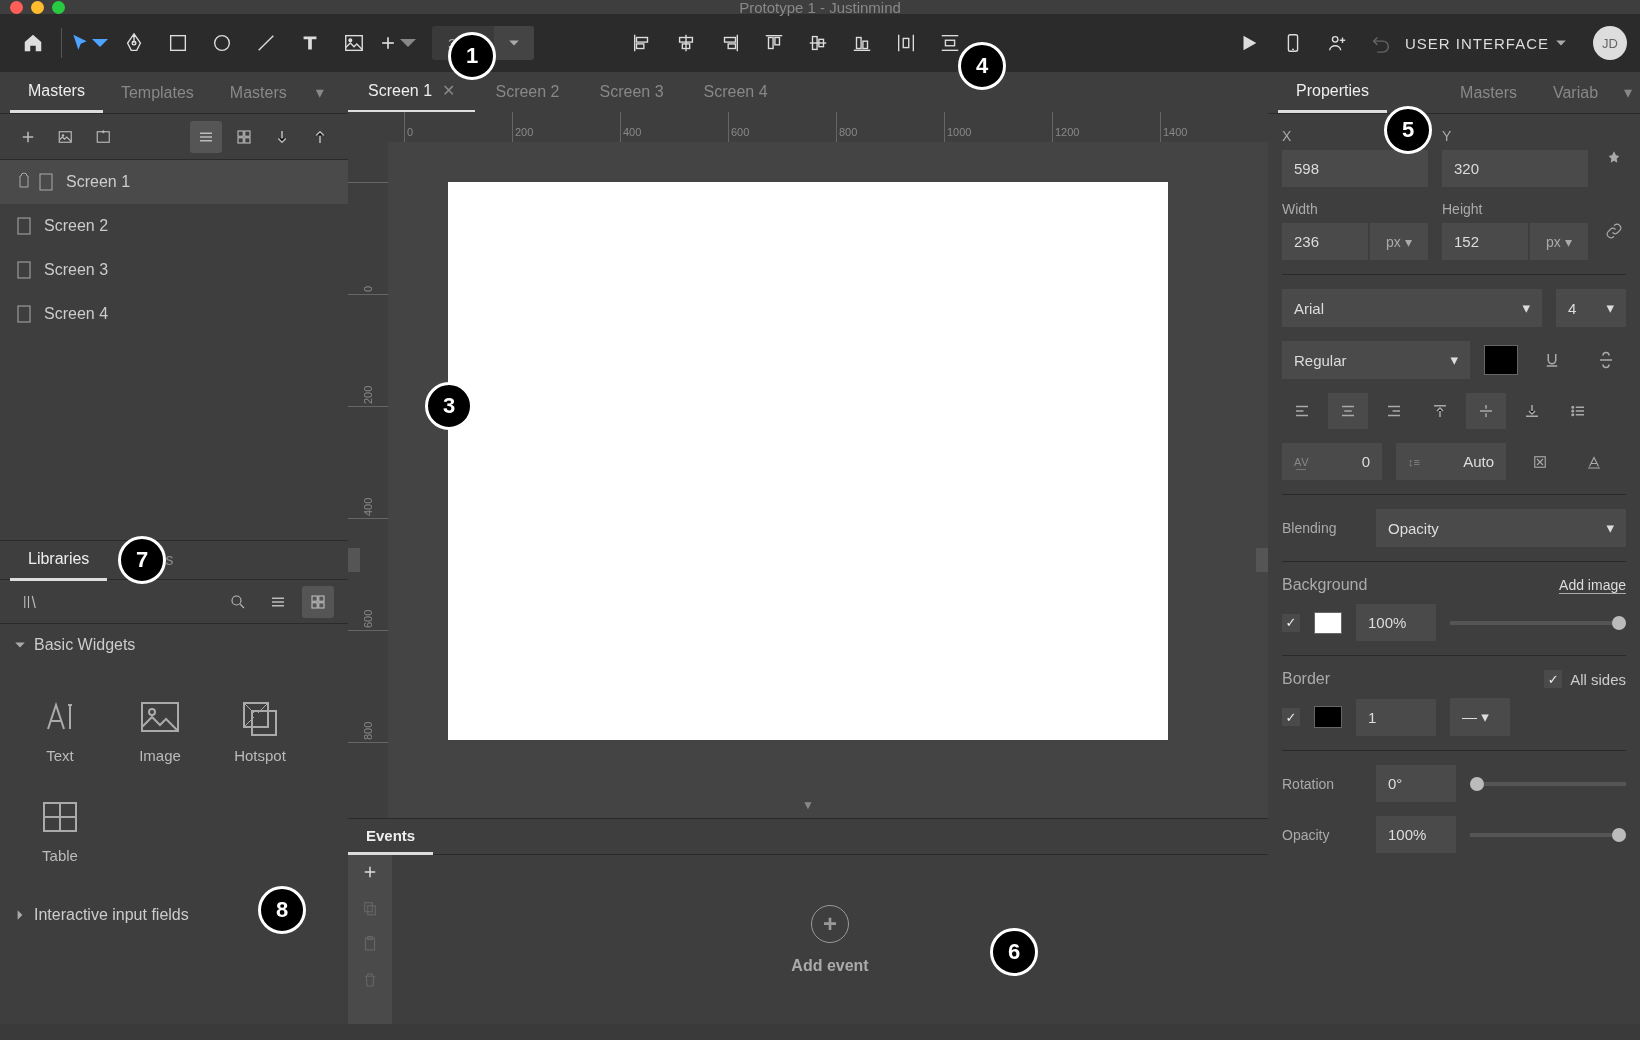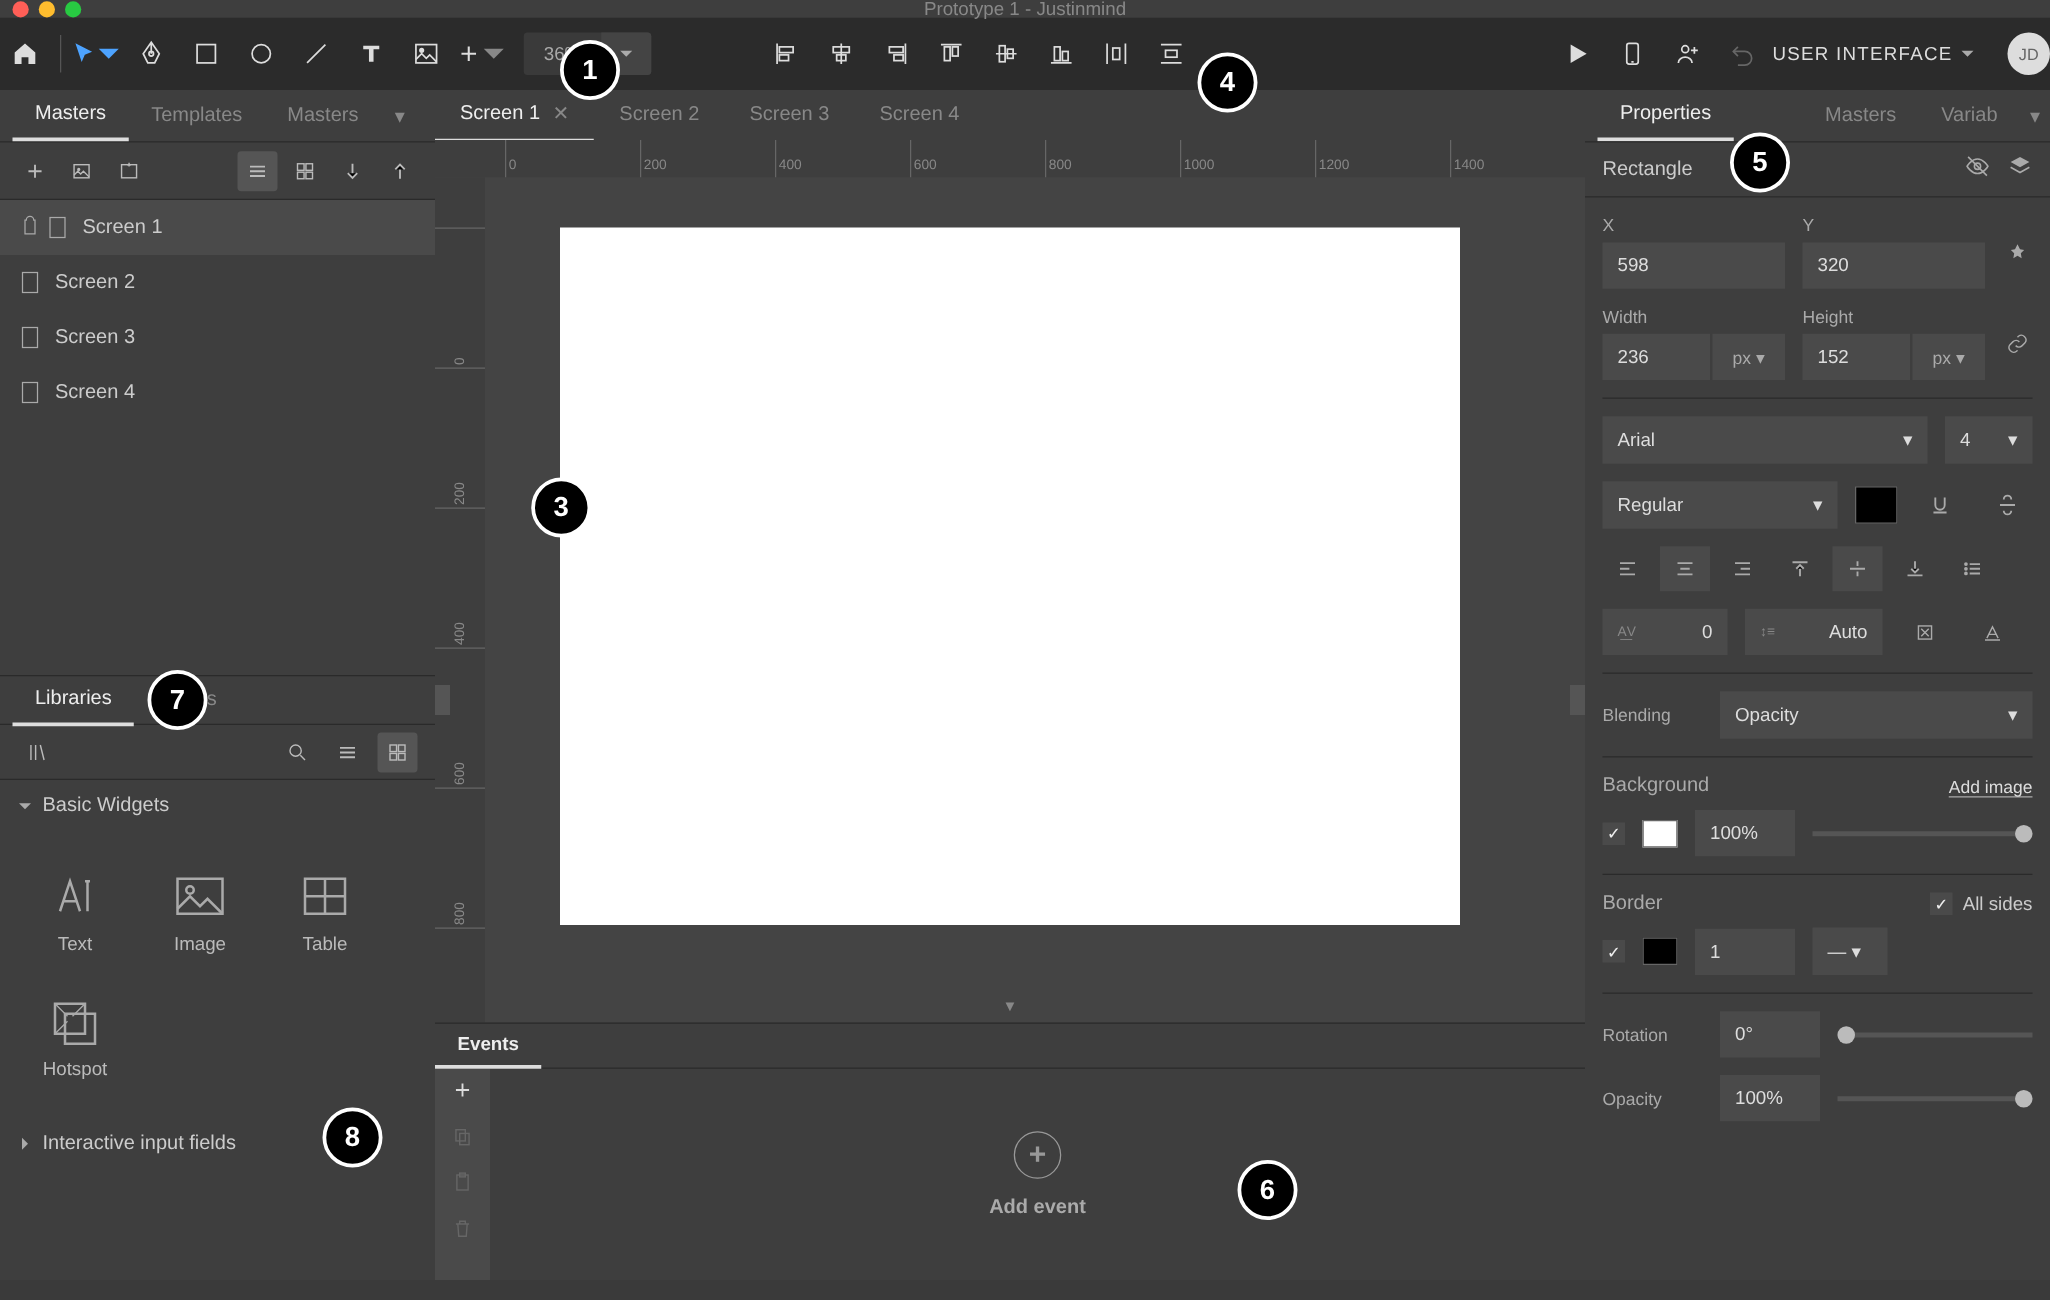"USER INTERFACE" .toolbar { padding: 0 0 -> 0 13px }
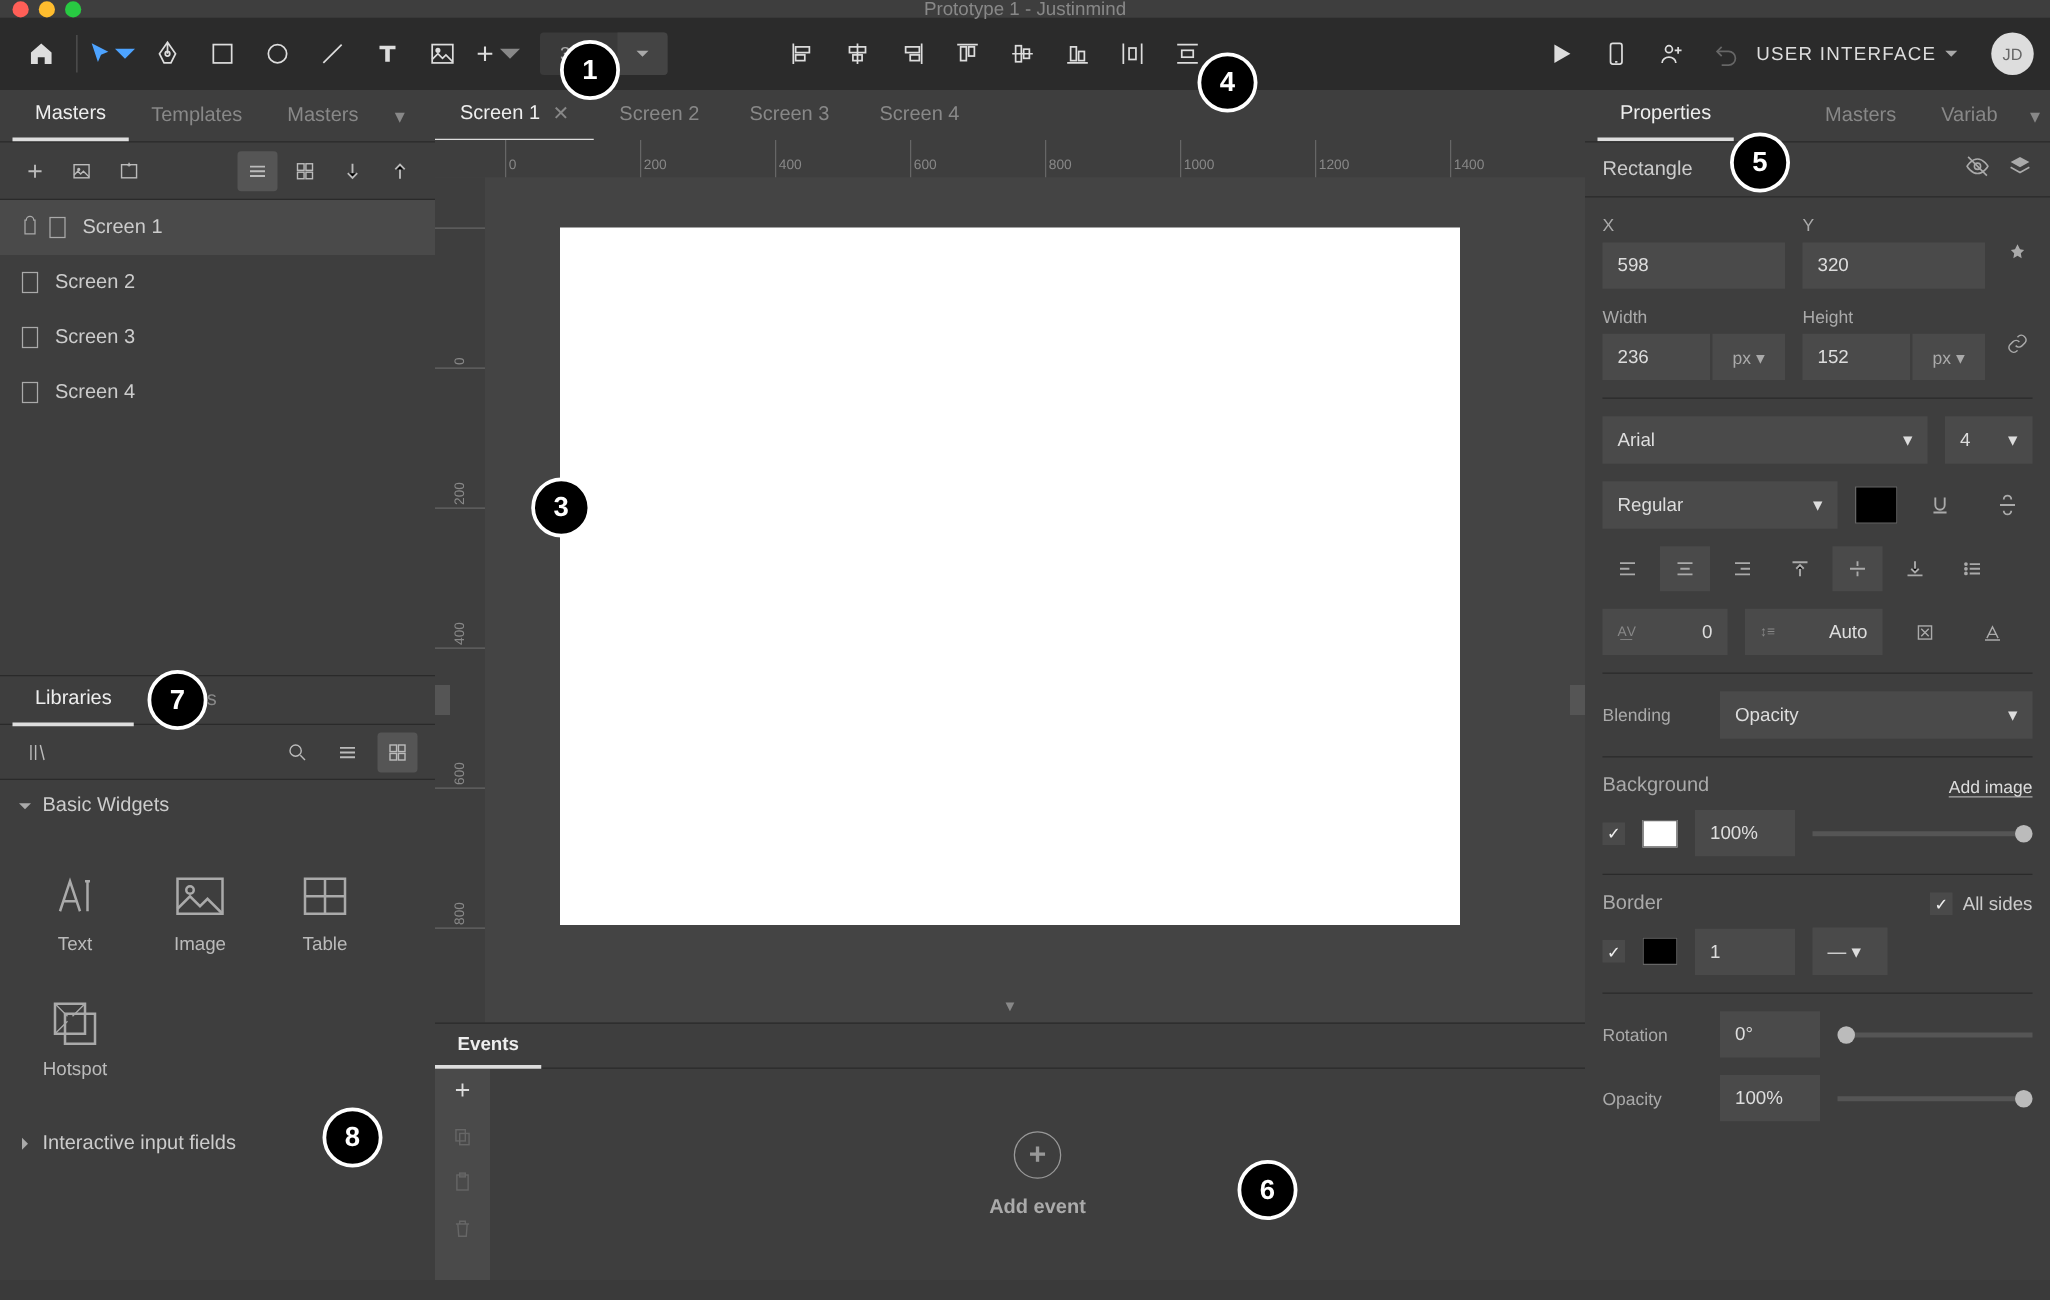"Rectangle" div.props-header { html: <div> <div>Rectangle</div> <div> <div><svg> <path></path> <circle></circle> <line></line> </svg></div> <div><svg> <path></path> <path></path> </svg></div> </div> </div> -> none }
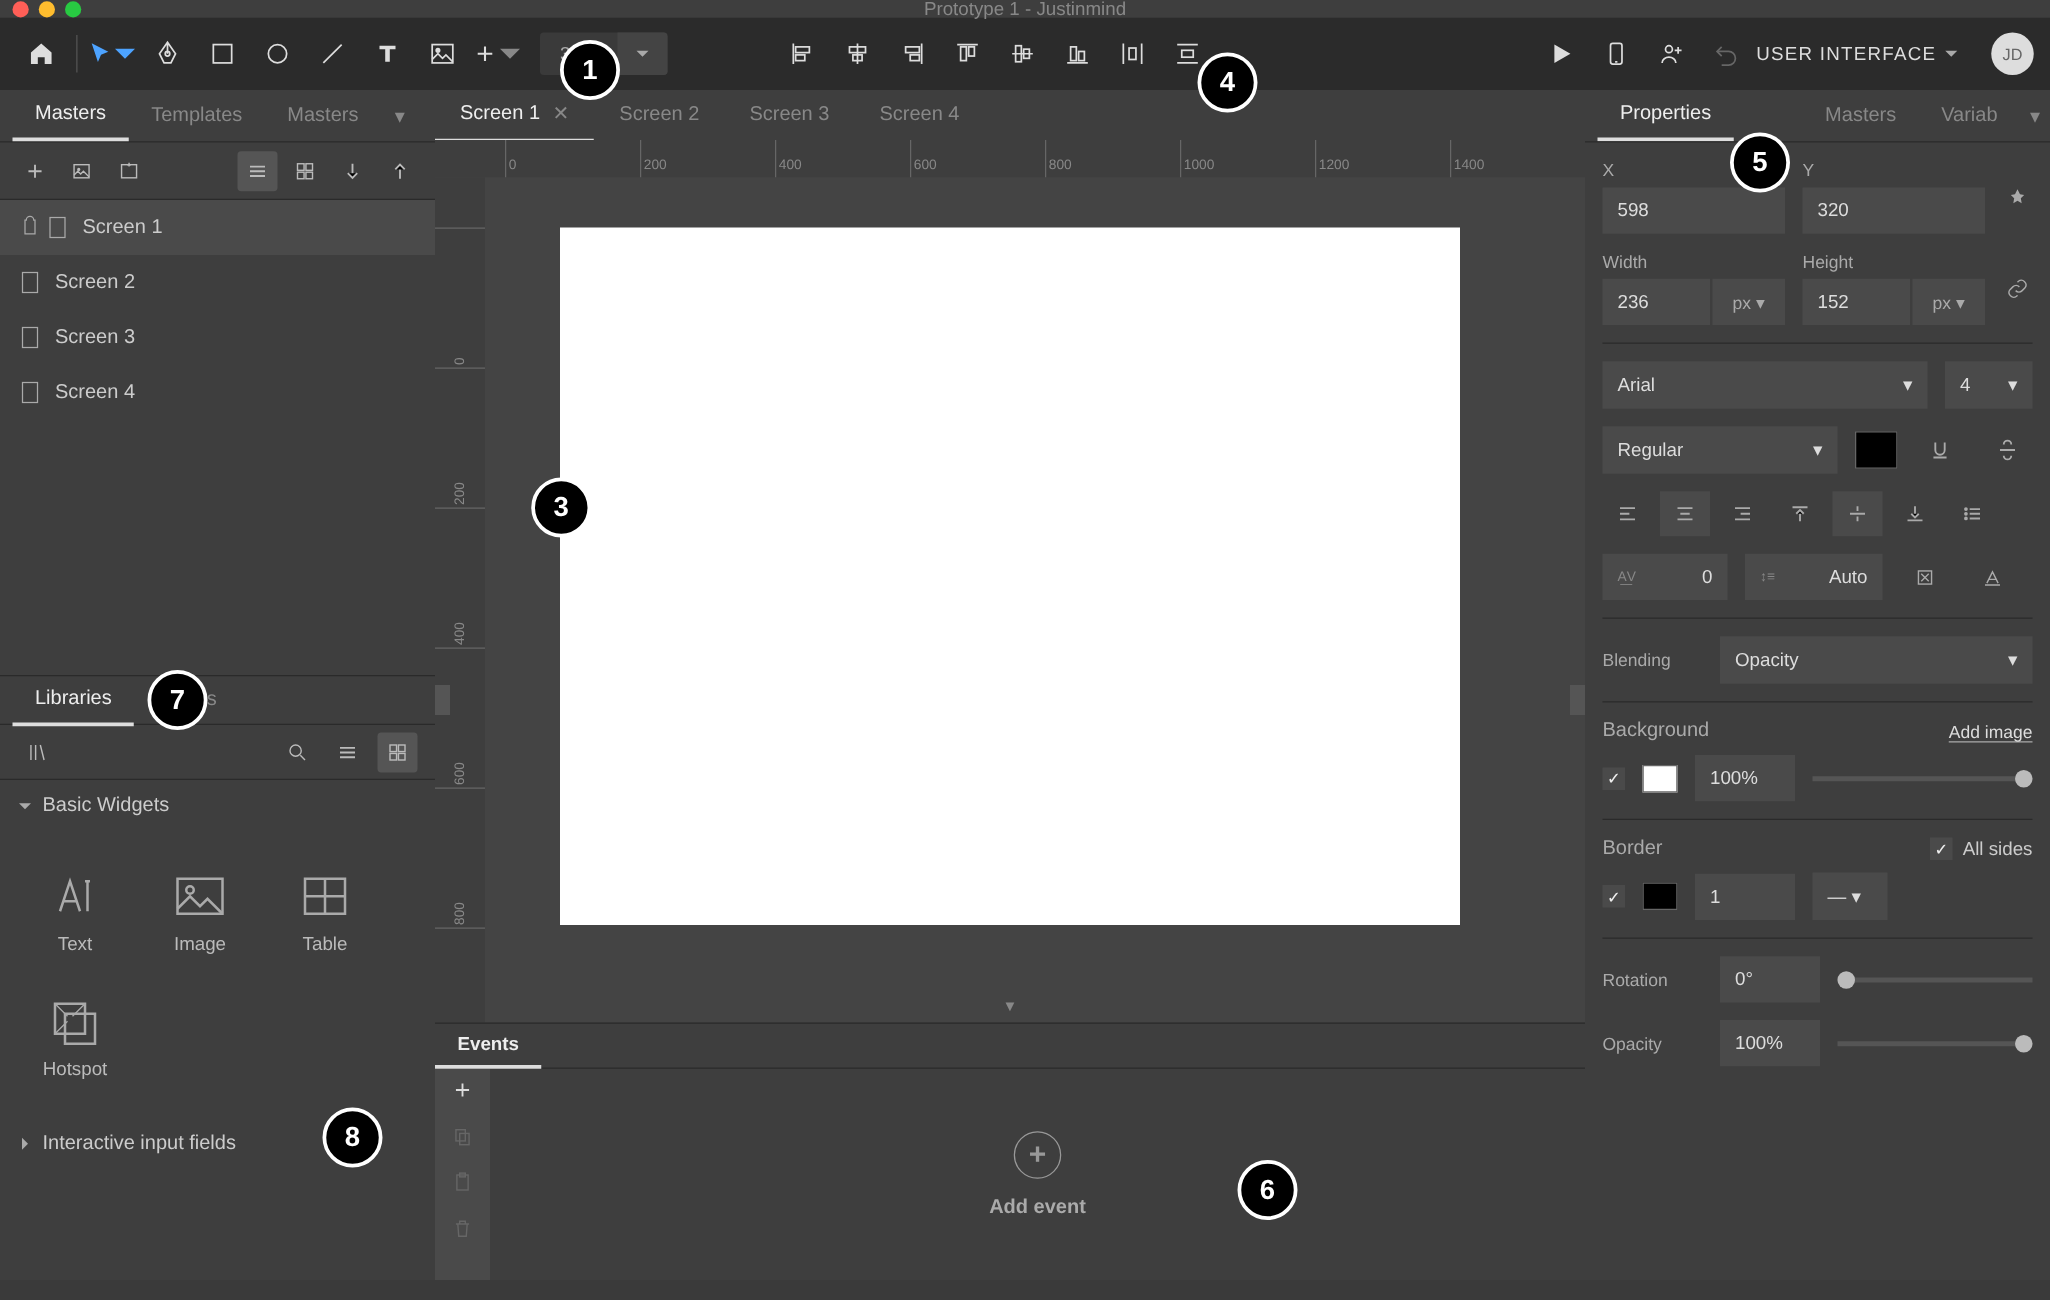"Table" div.widget { order: before "Hotspot" -> after "Hotspot" }
